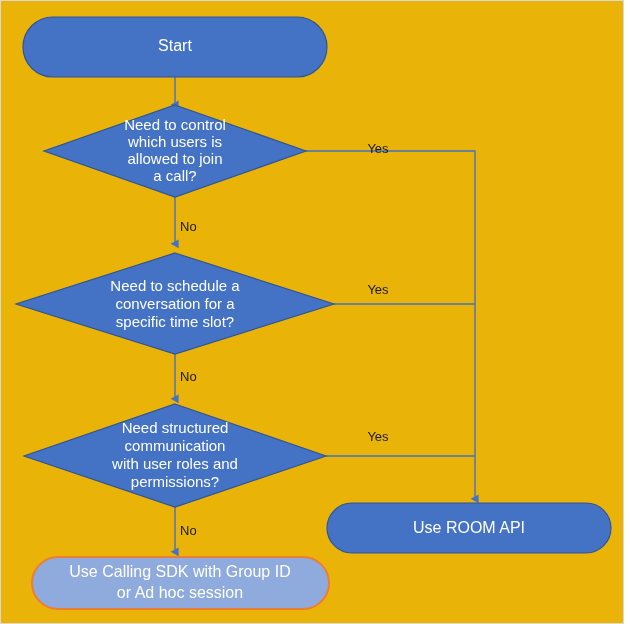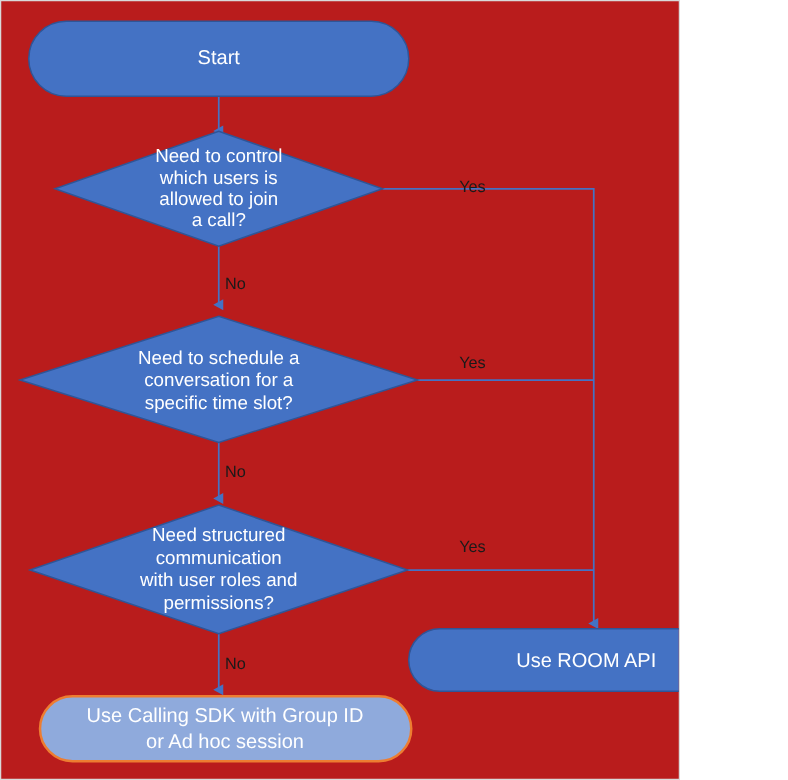"Start" #flowchart-canvas { background: #b91c1c -> #eab308; width: 544px -> 624px }
